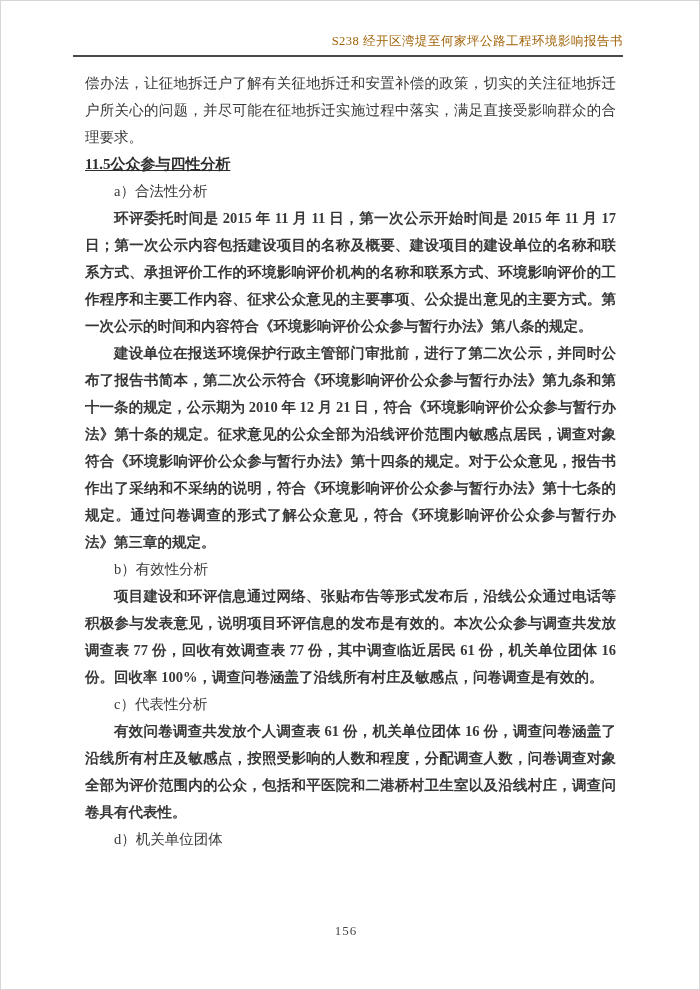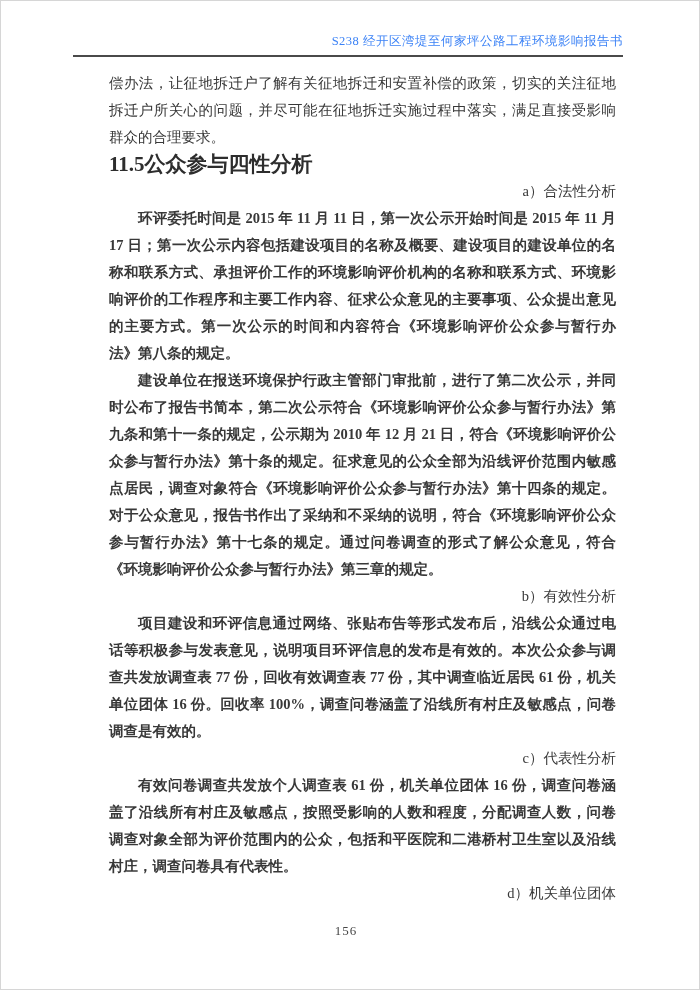"S238 经开区湾堤至何家坪公路工程环境影响报告书" .header-title { color: #3b82f6 -> #a16207 }
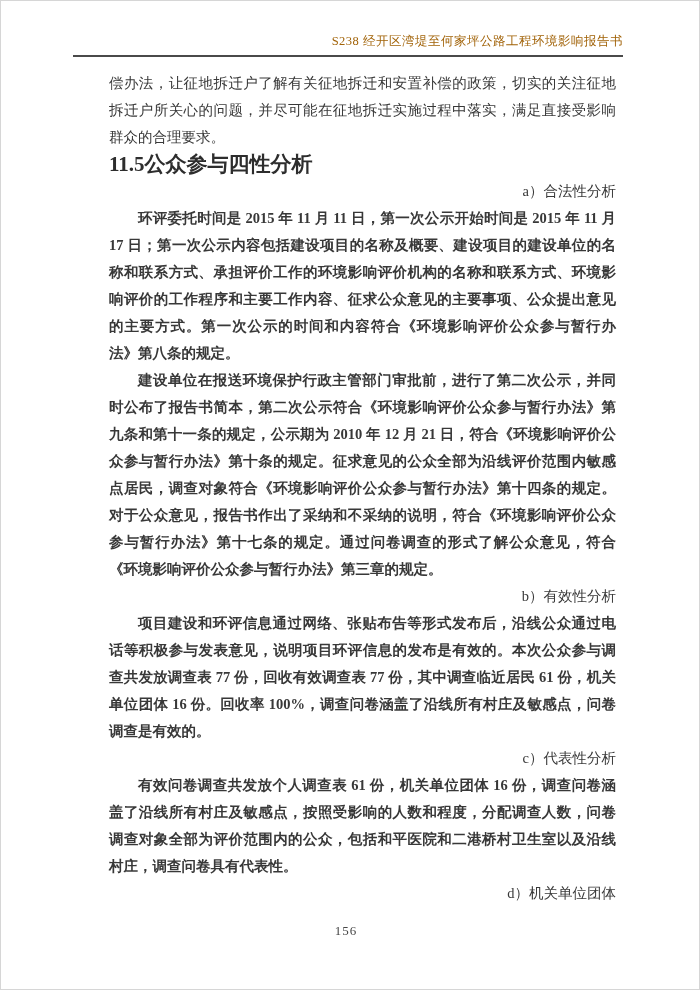"偿办法，让征地拆迁户了解有关征地拆迁和安置补偿的政策，切实的关注征地拆迁户所关心" .body-text { margin: 13px 83px 0 108px -> 13px 83px 0 84px }
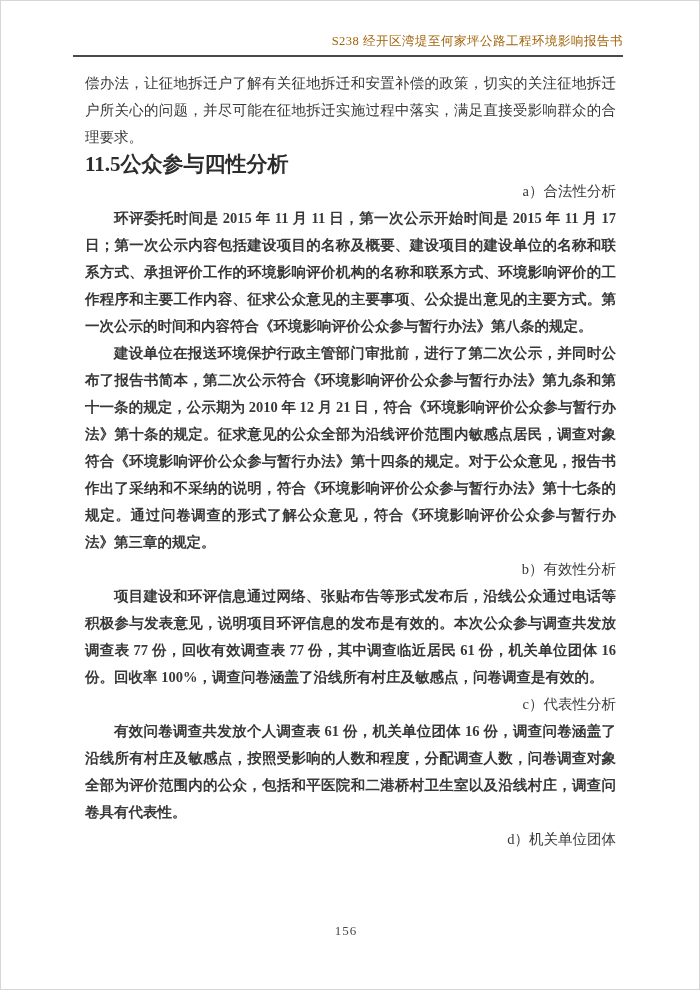"11.5公众参与四性分析" .section-heading { font-size: 21px -> 15px; text-decoration: none -> underline }
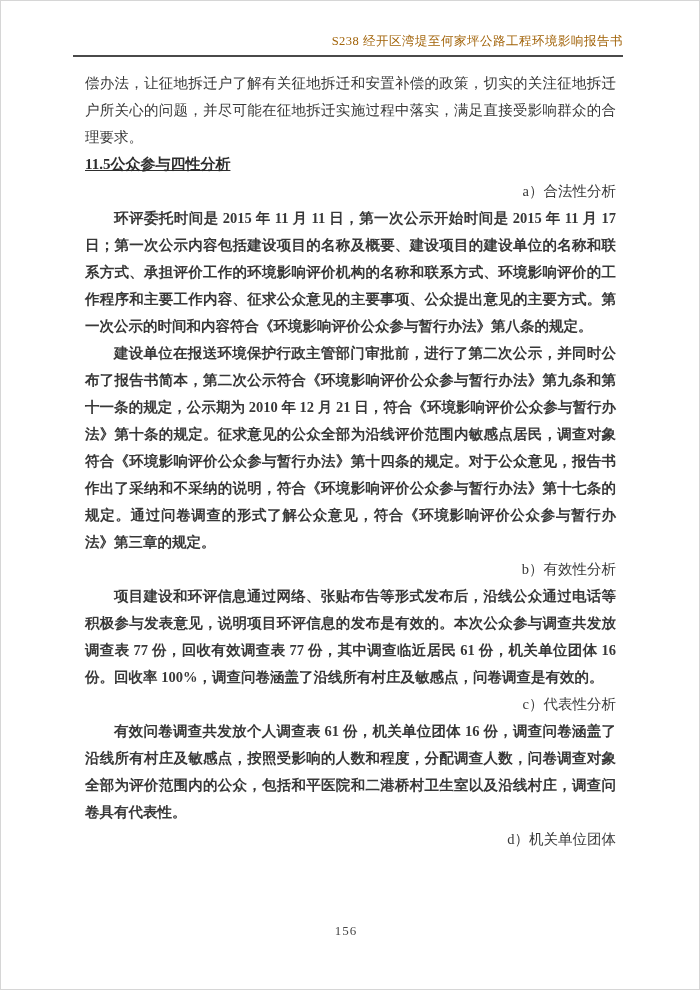"a）合法性分析" .sub-label { text-align: right -> left }
